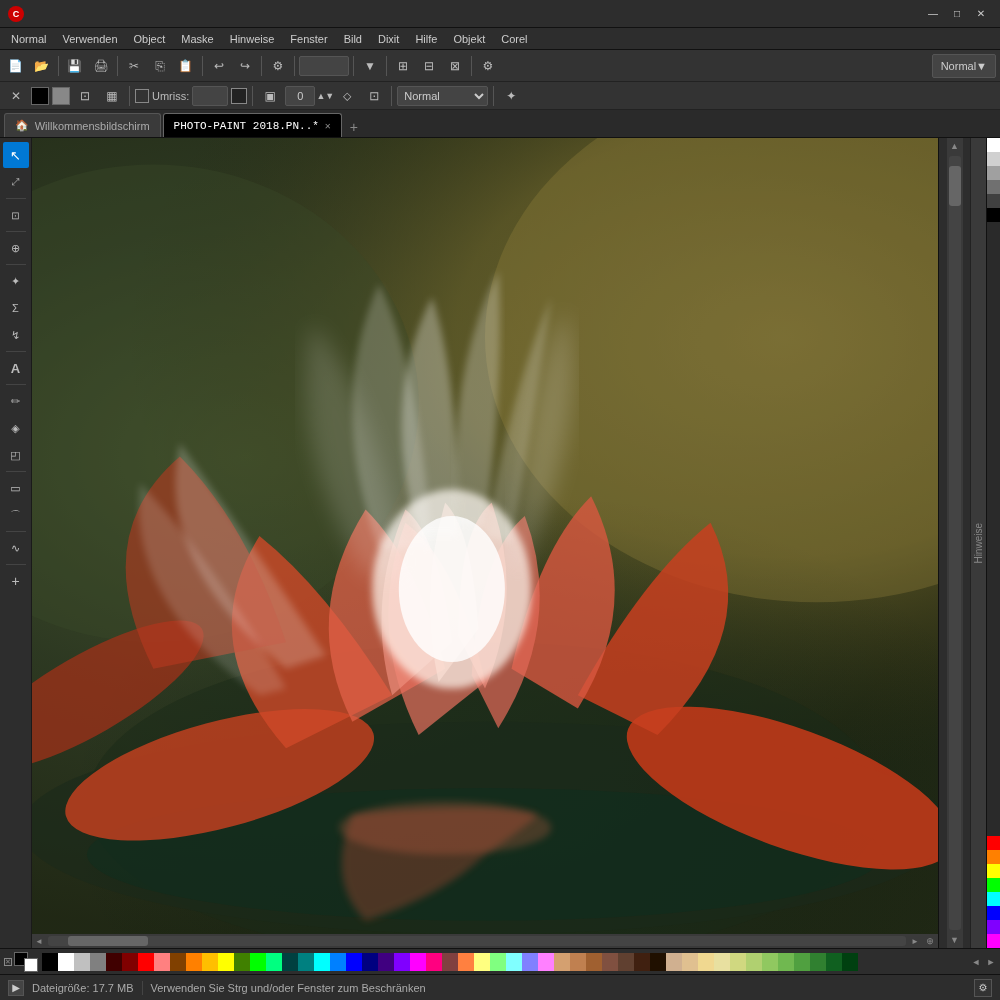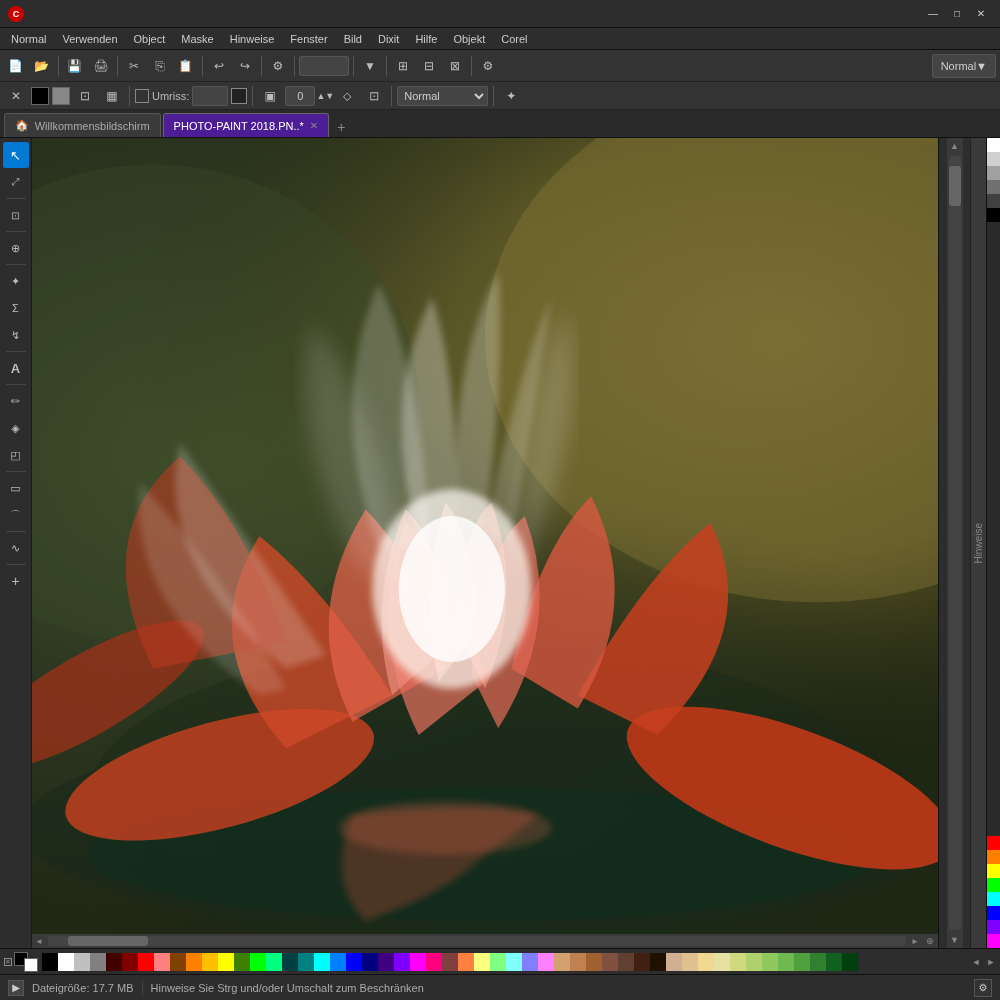"PHOTO-PAINT 2018.PN..*" .tab.active { background: #4c1d95 -> #000000; font-family: none -> Liberation Mono, monospace }
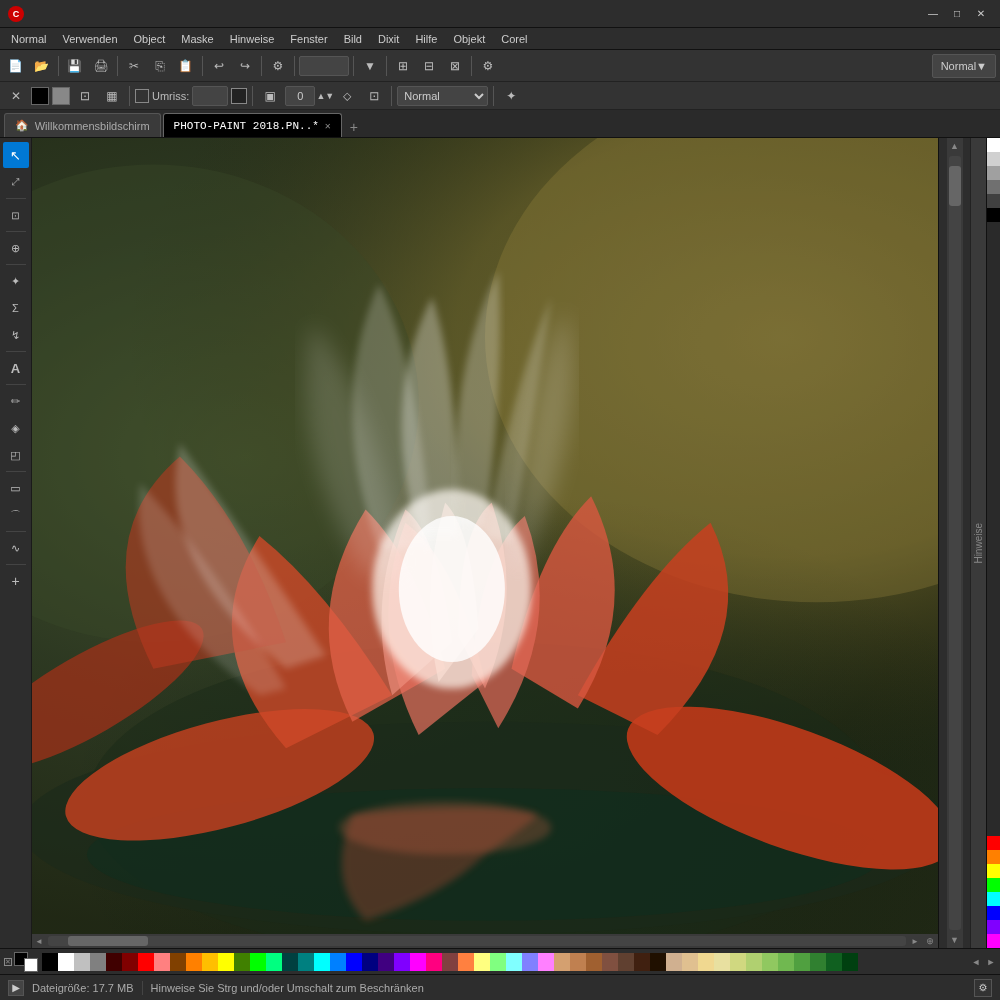"Hinweise Sie Strg und/oder Umschalt" span.status-item { text: Hinweise Sie Strg und/oder Umschalt -> Verwenden Sie Strg und/oder Fenster }
